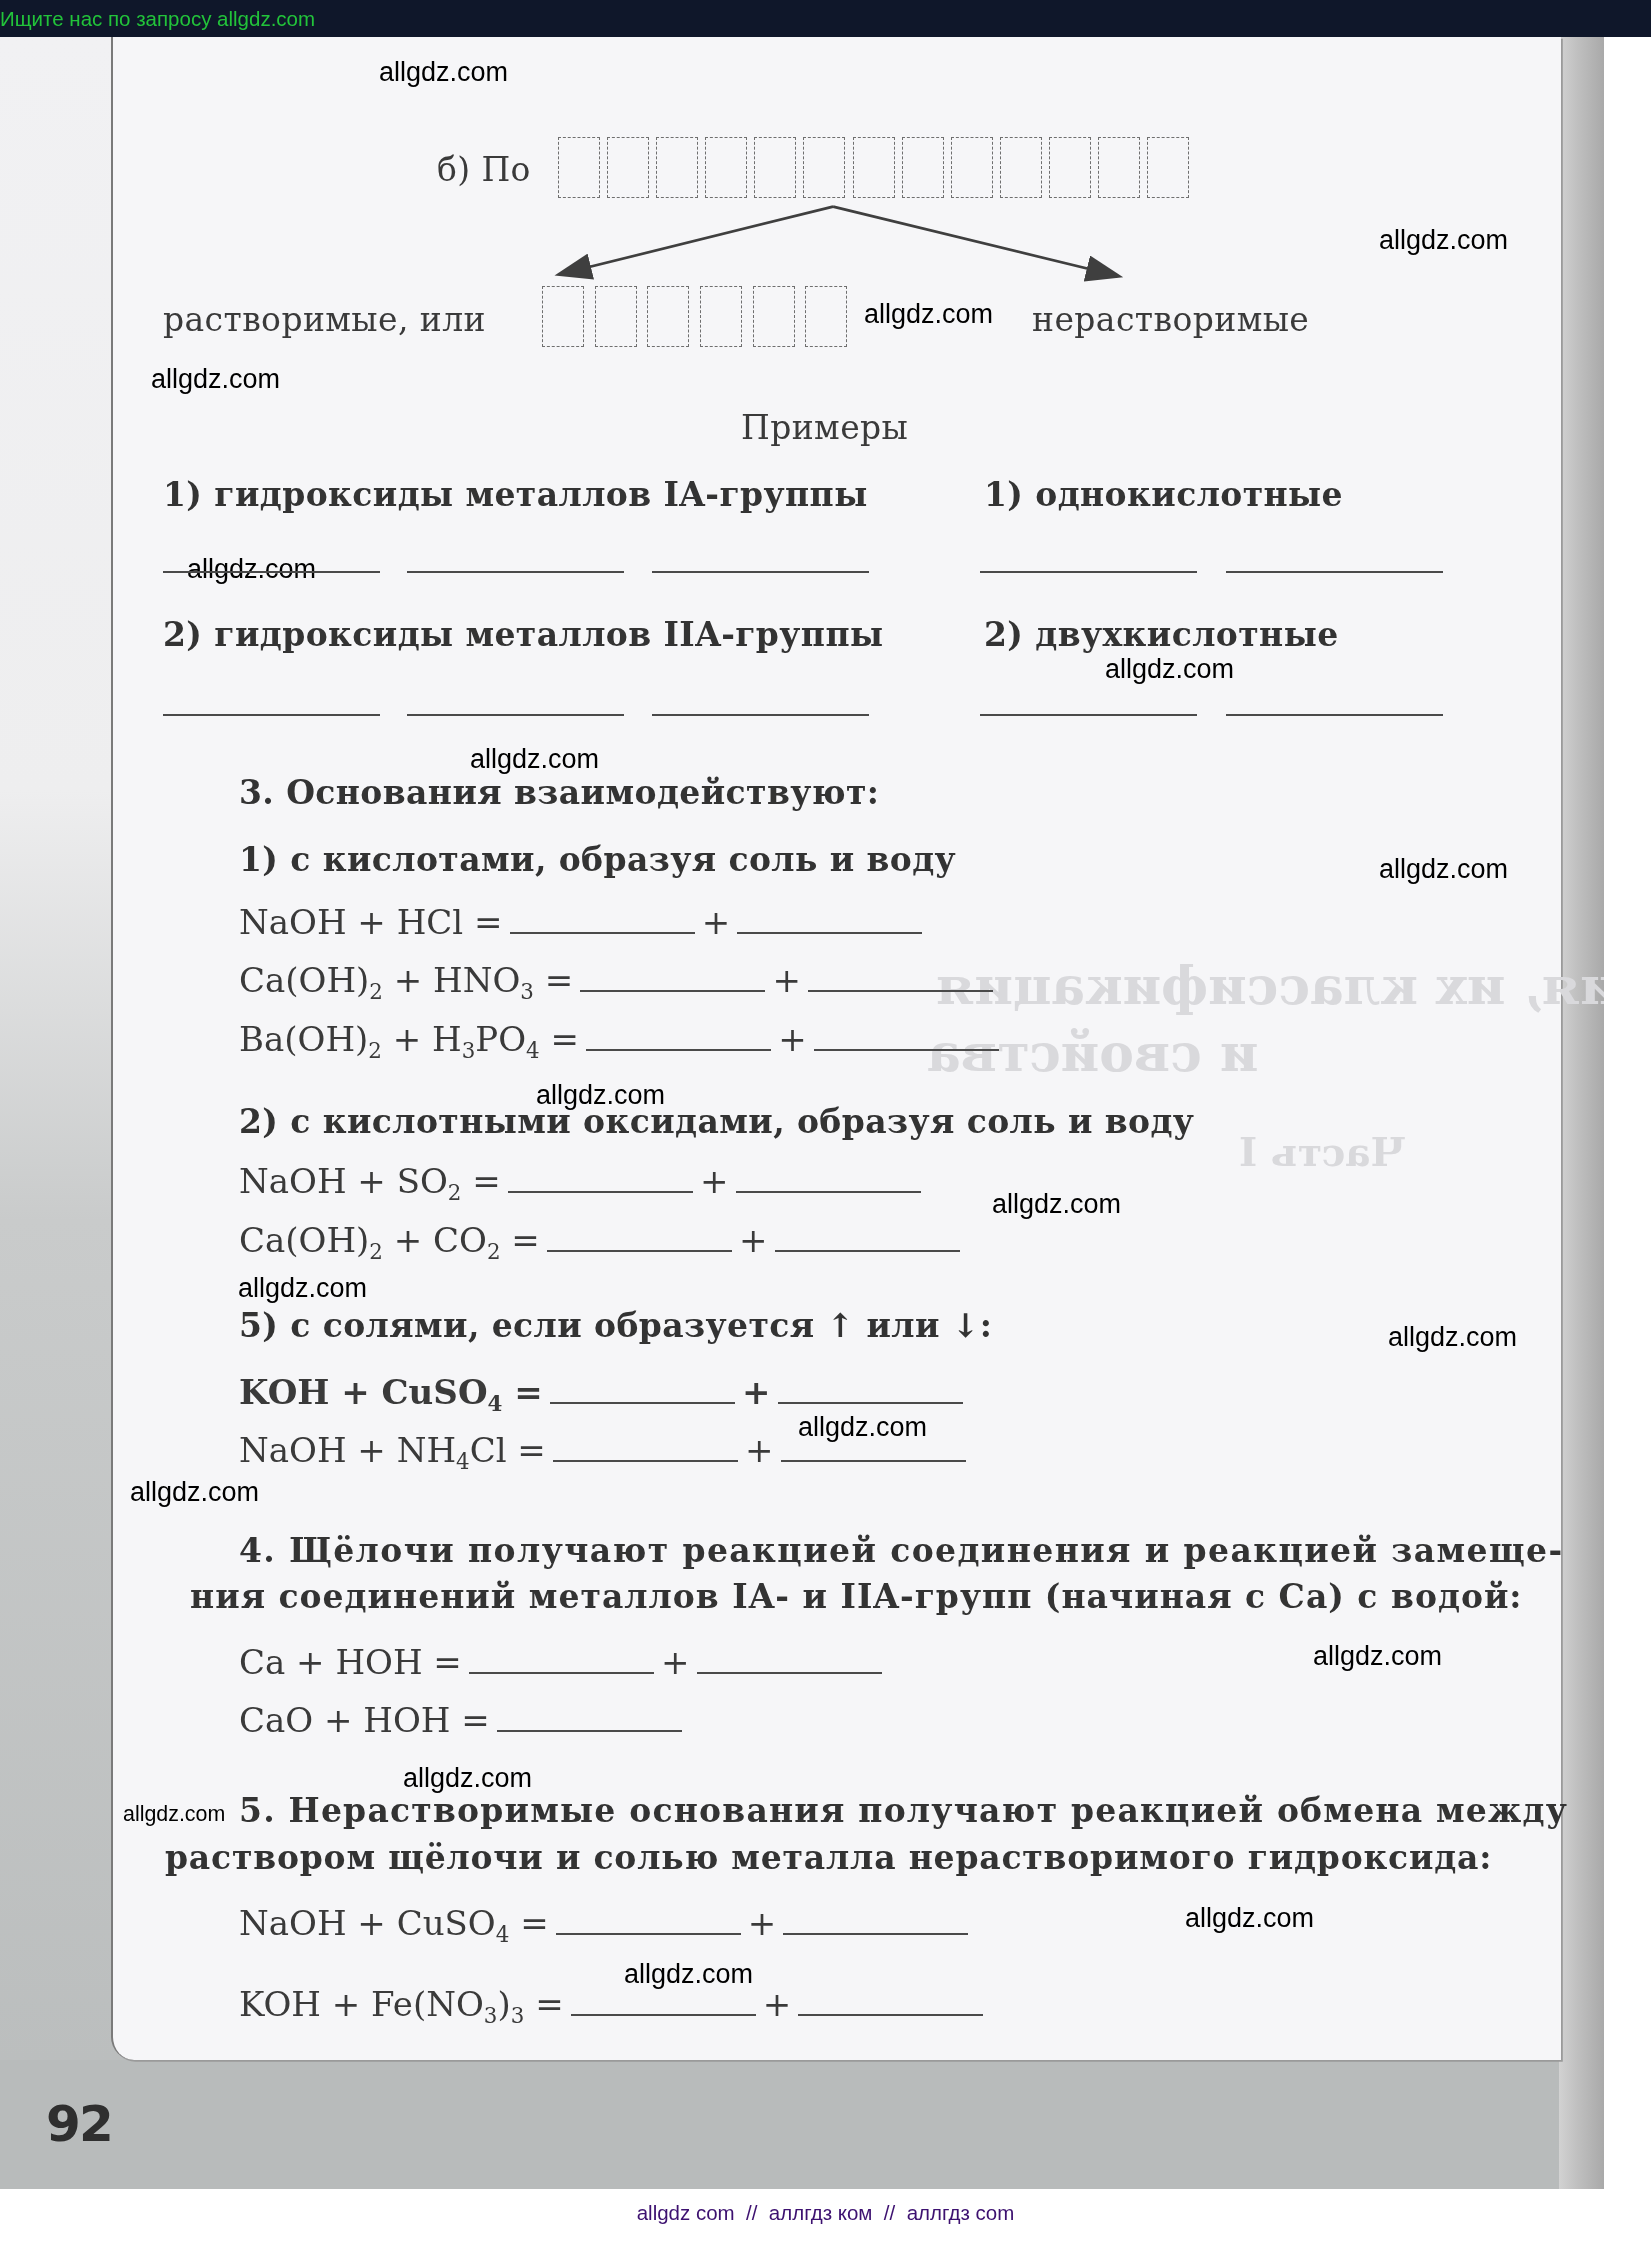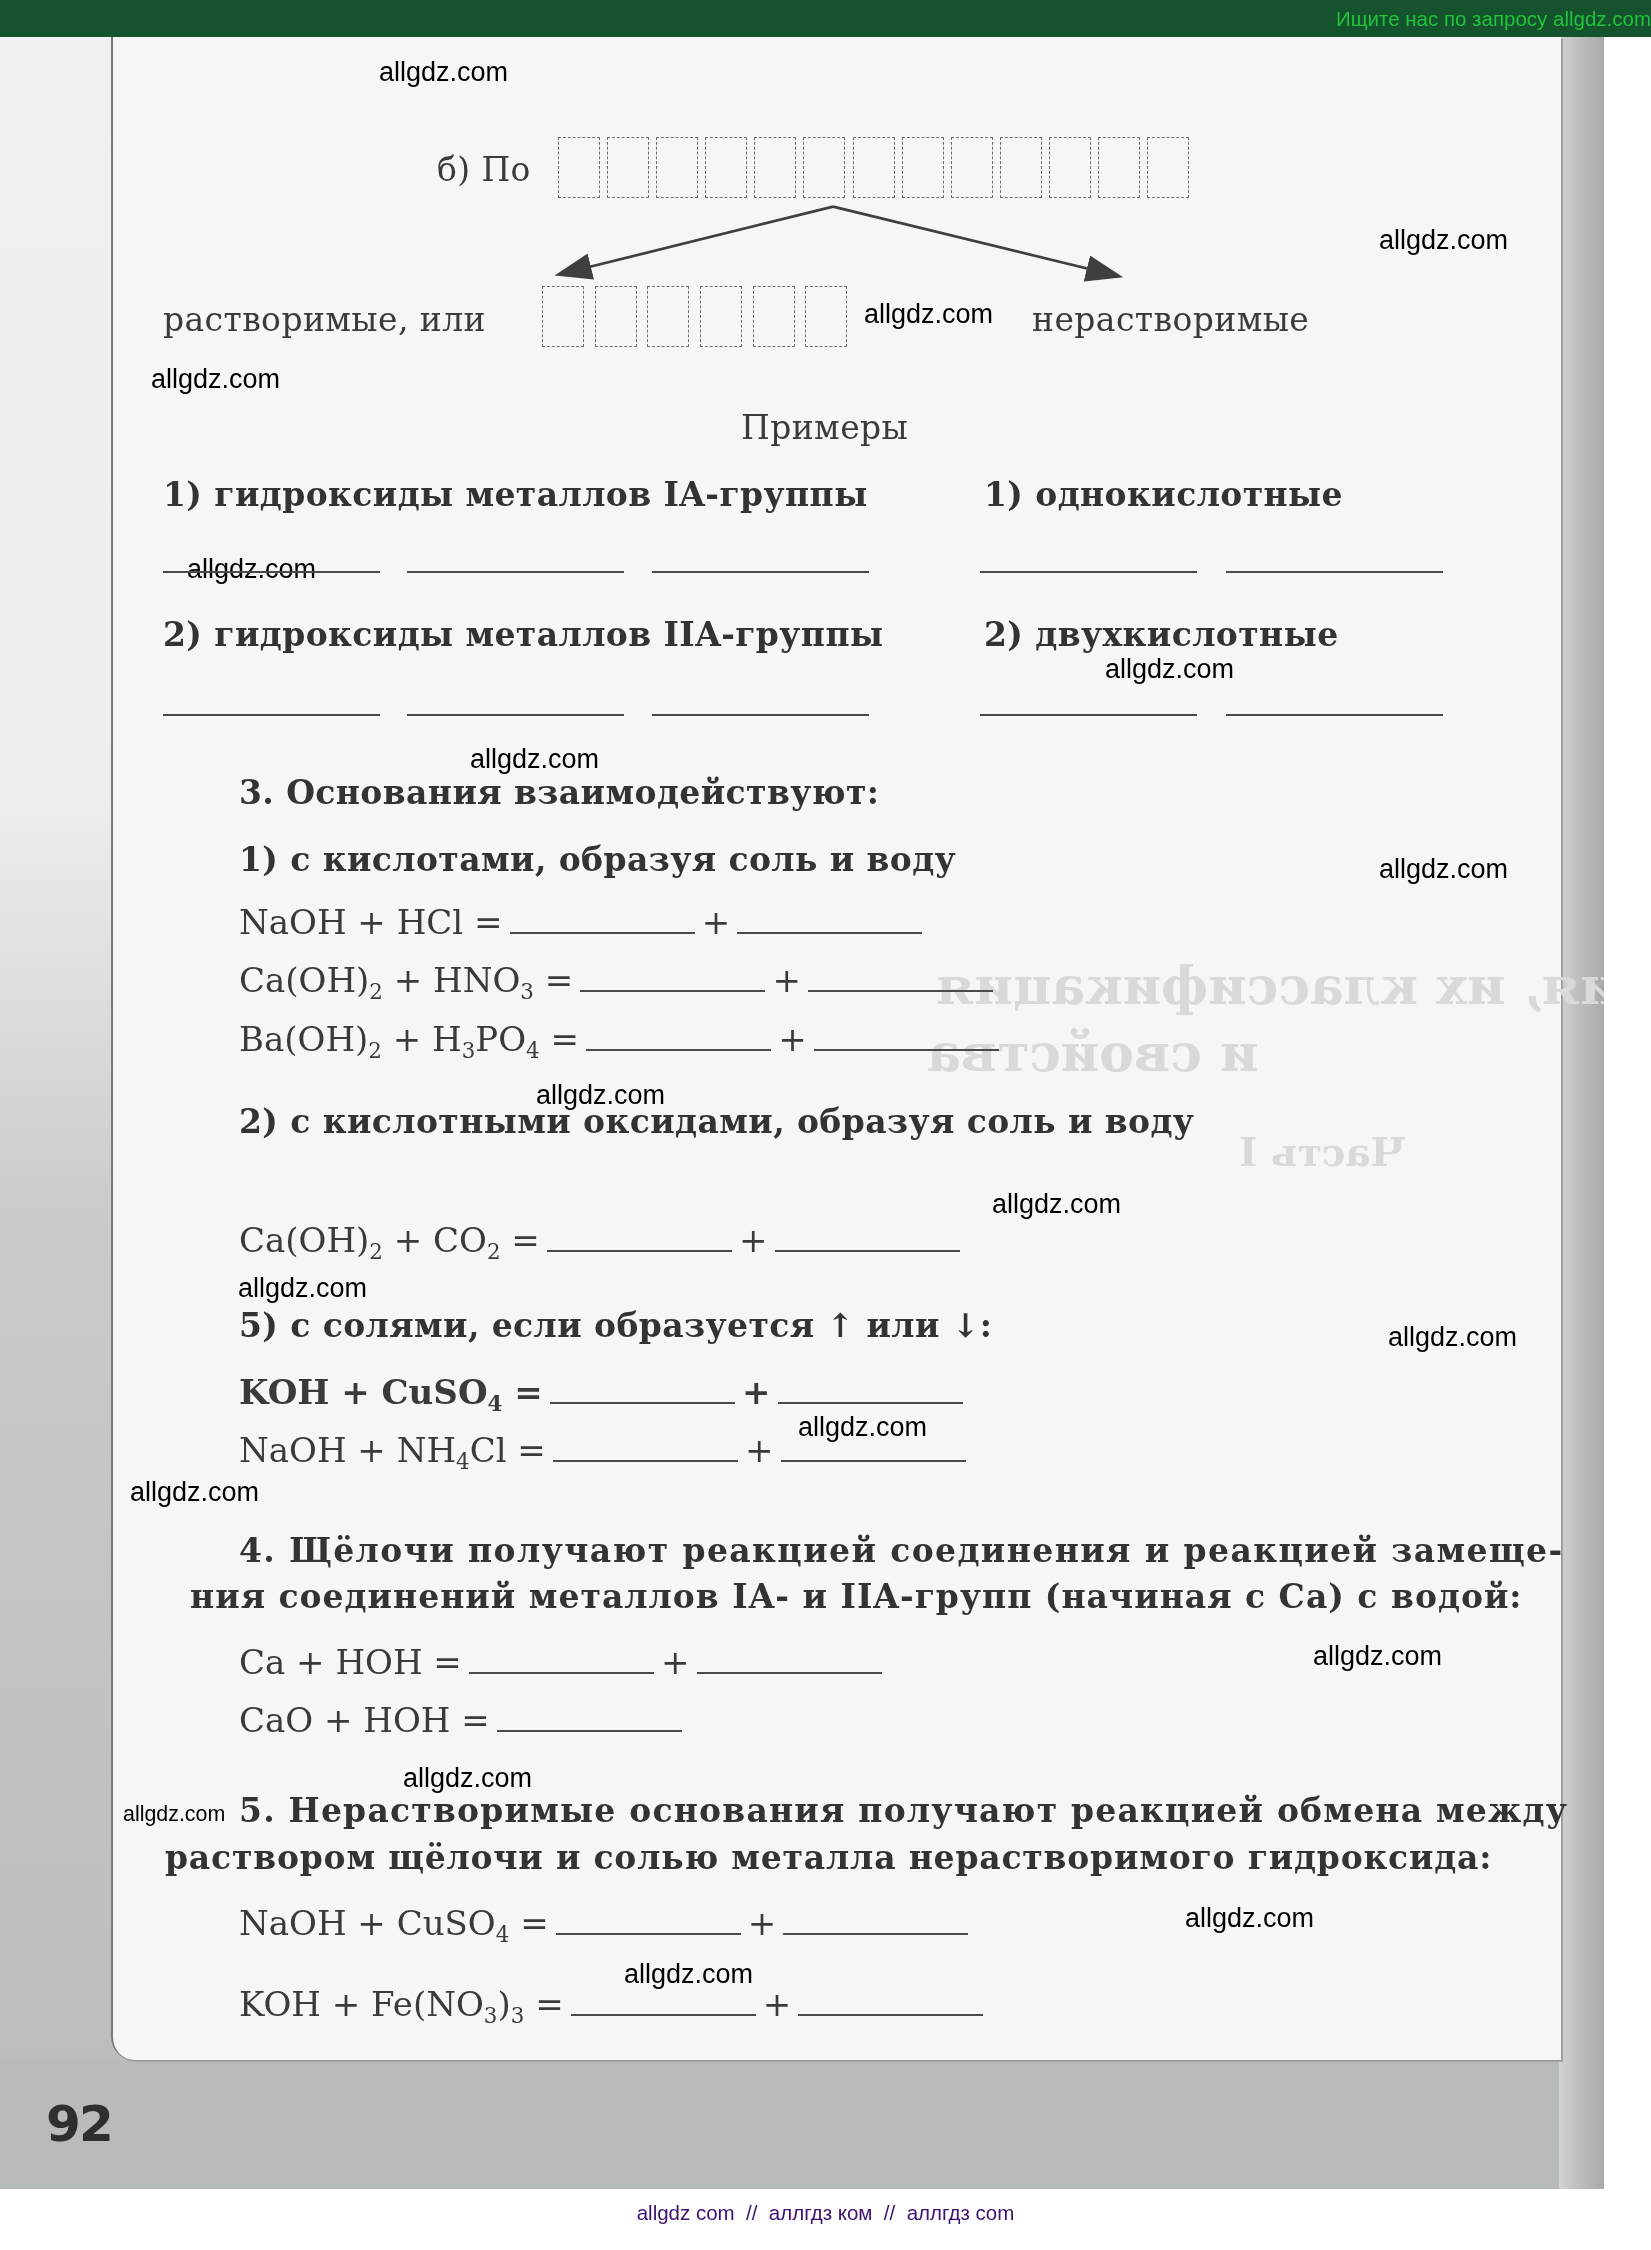"Ищите нас по запросу allgdz.com" .top-banner { background: #14532d -> #0f172a; text-align: right -> left }
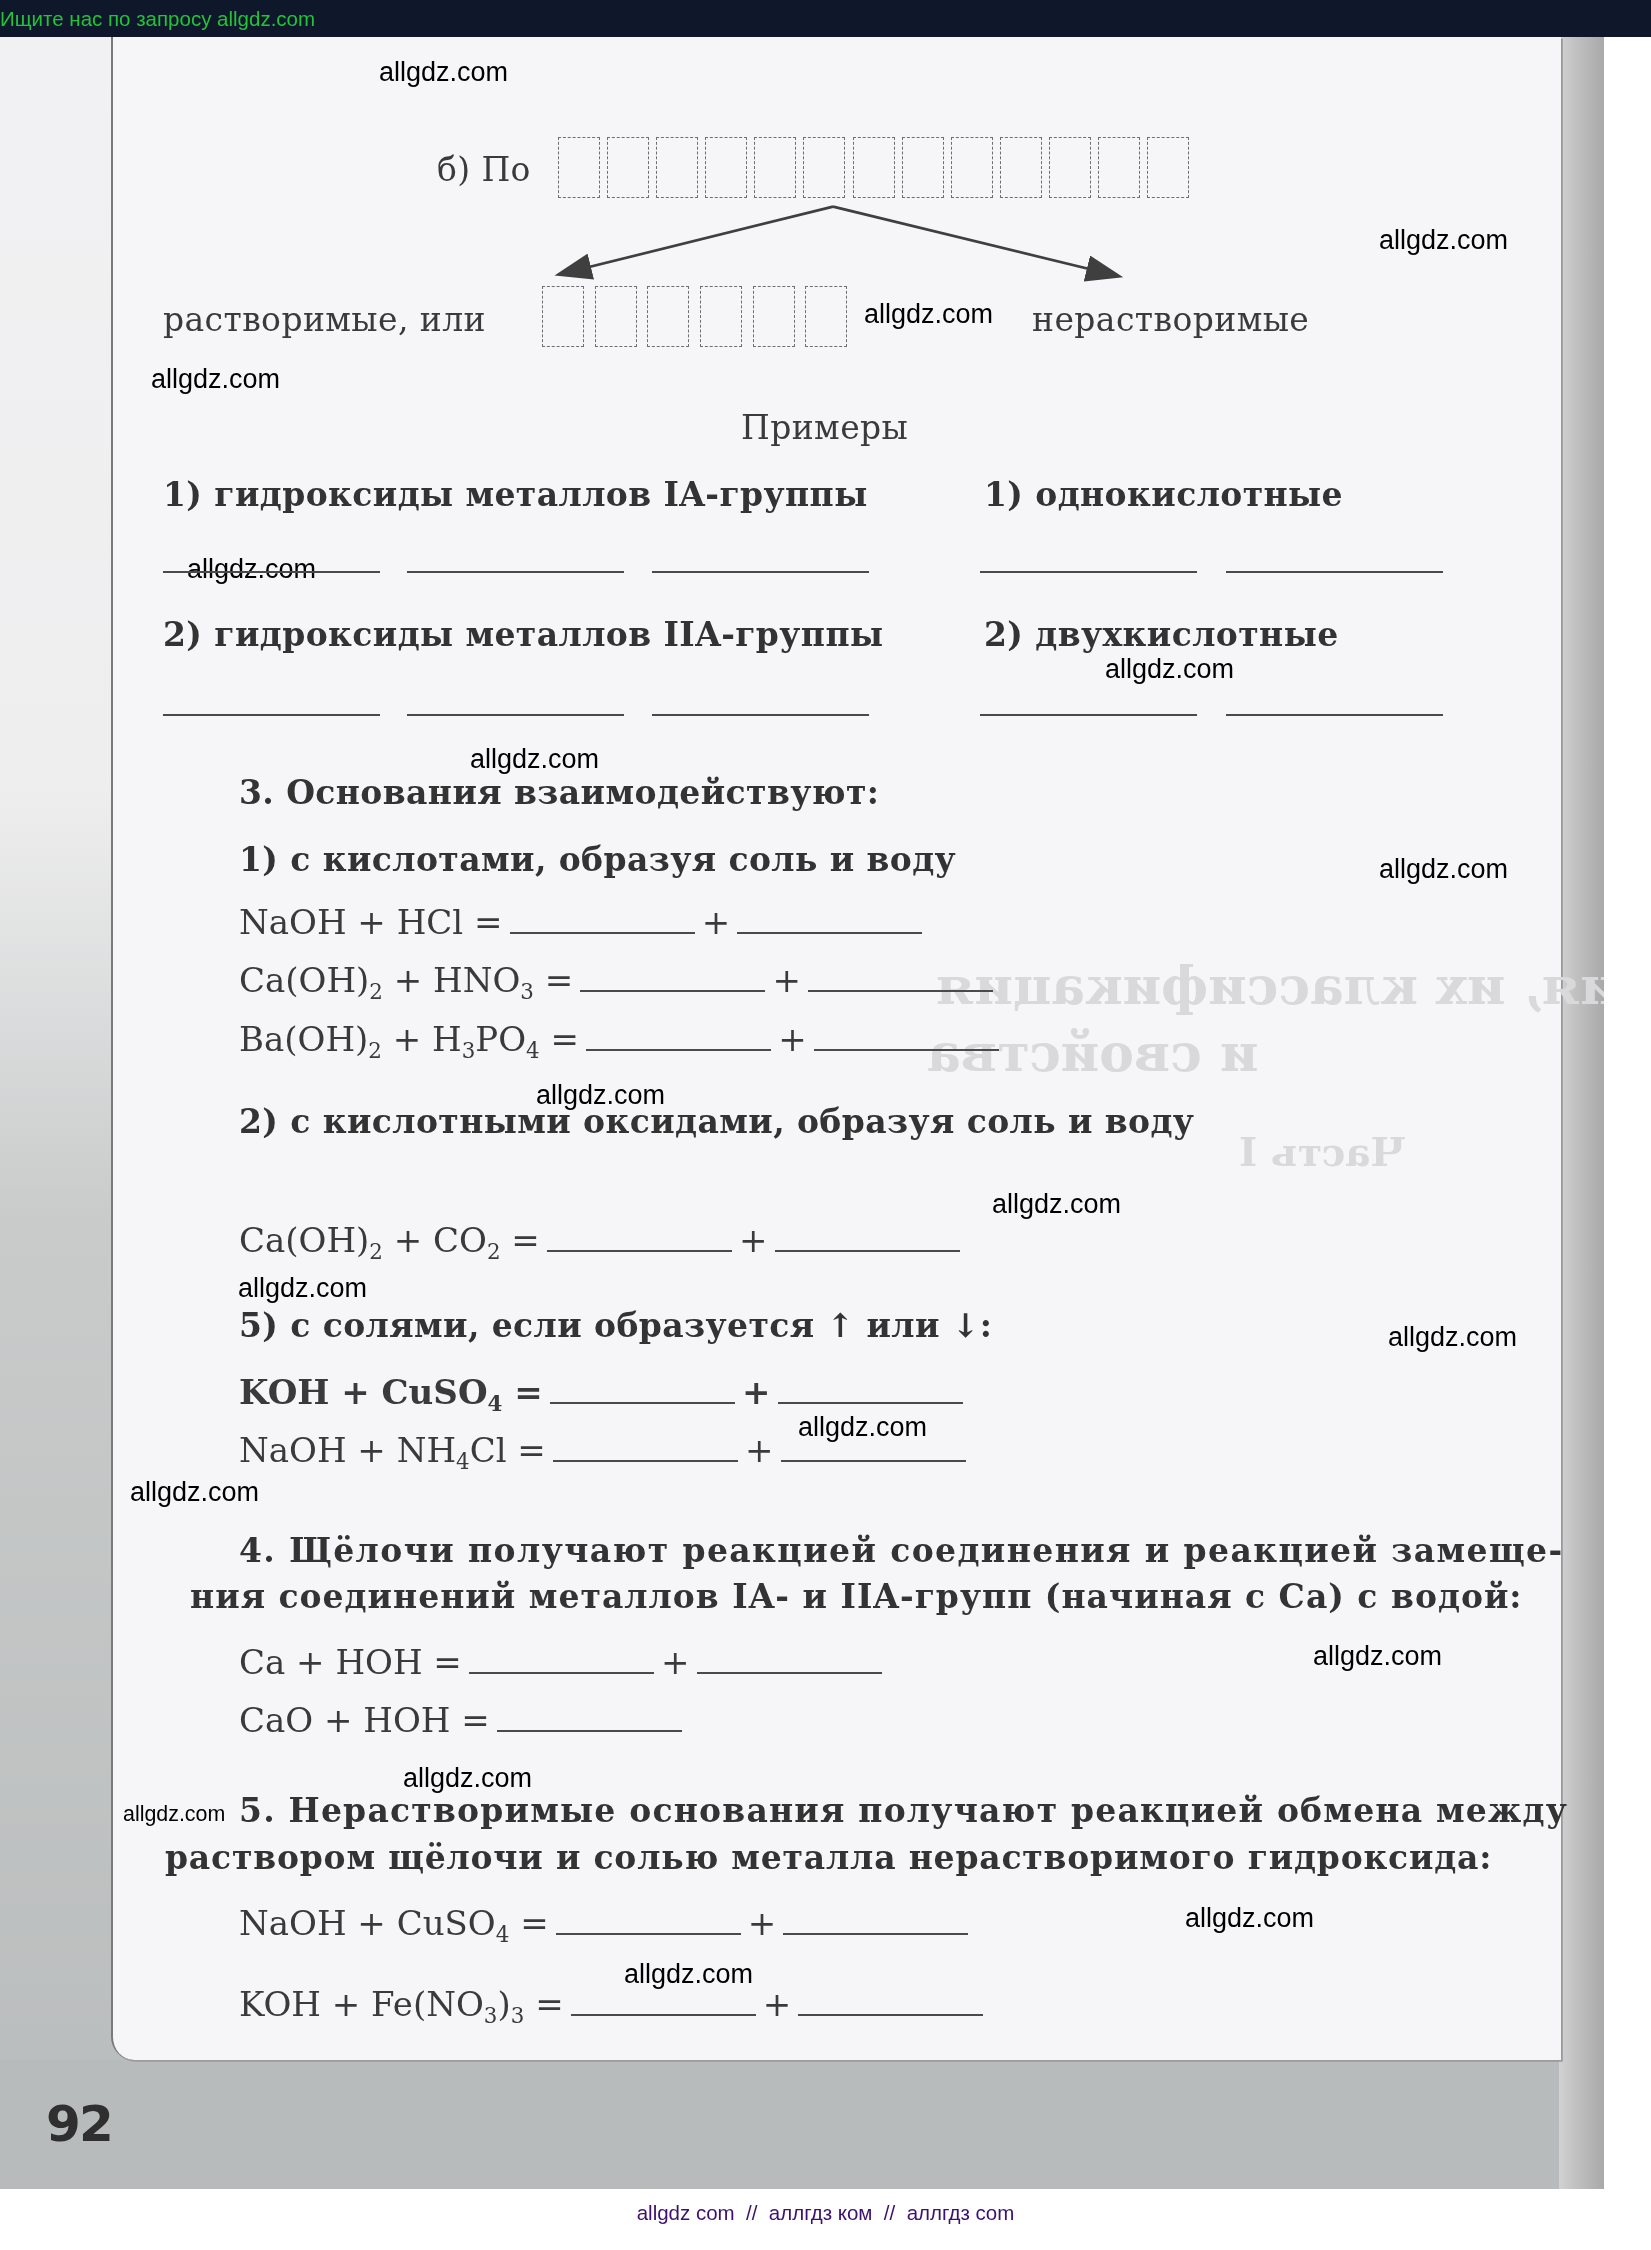"NaOH + SO2 = +" div.eq { html: none -> <div> <span>NaOH + SO<sub>2</sub> =</span><span></span><span>+</span><span></span> </div> }
